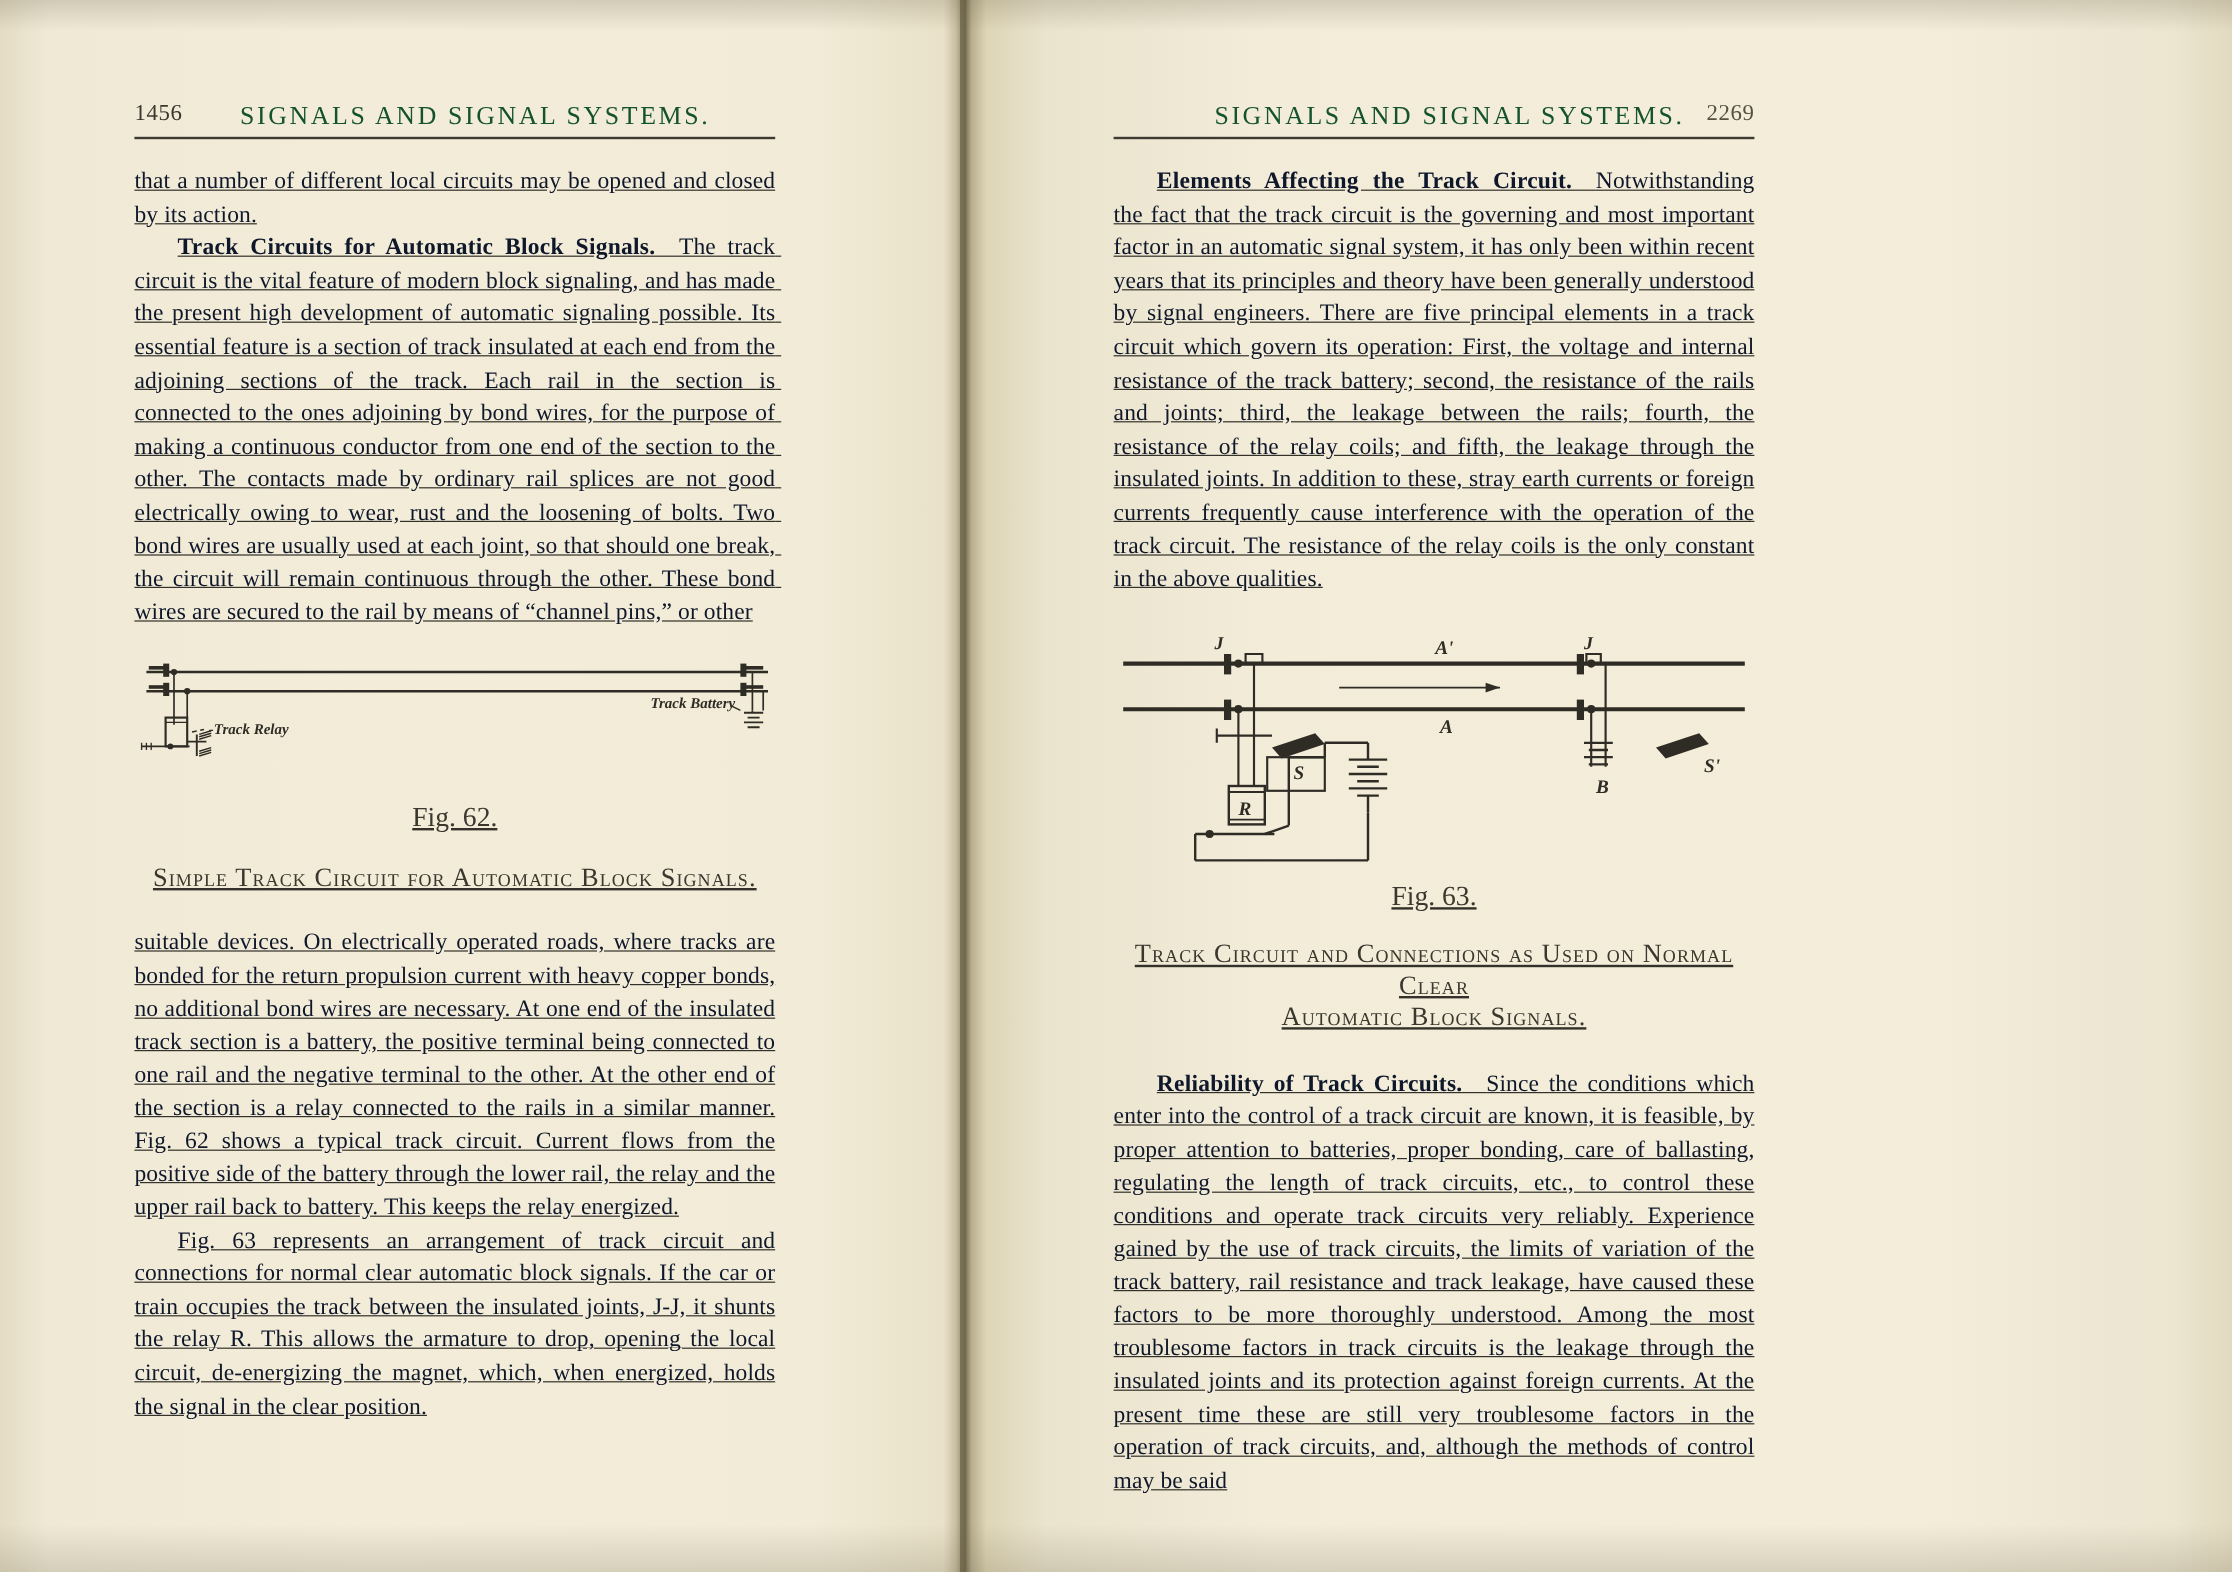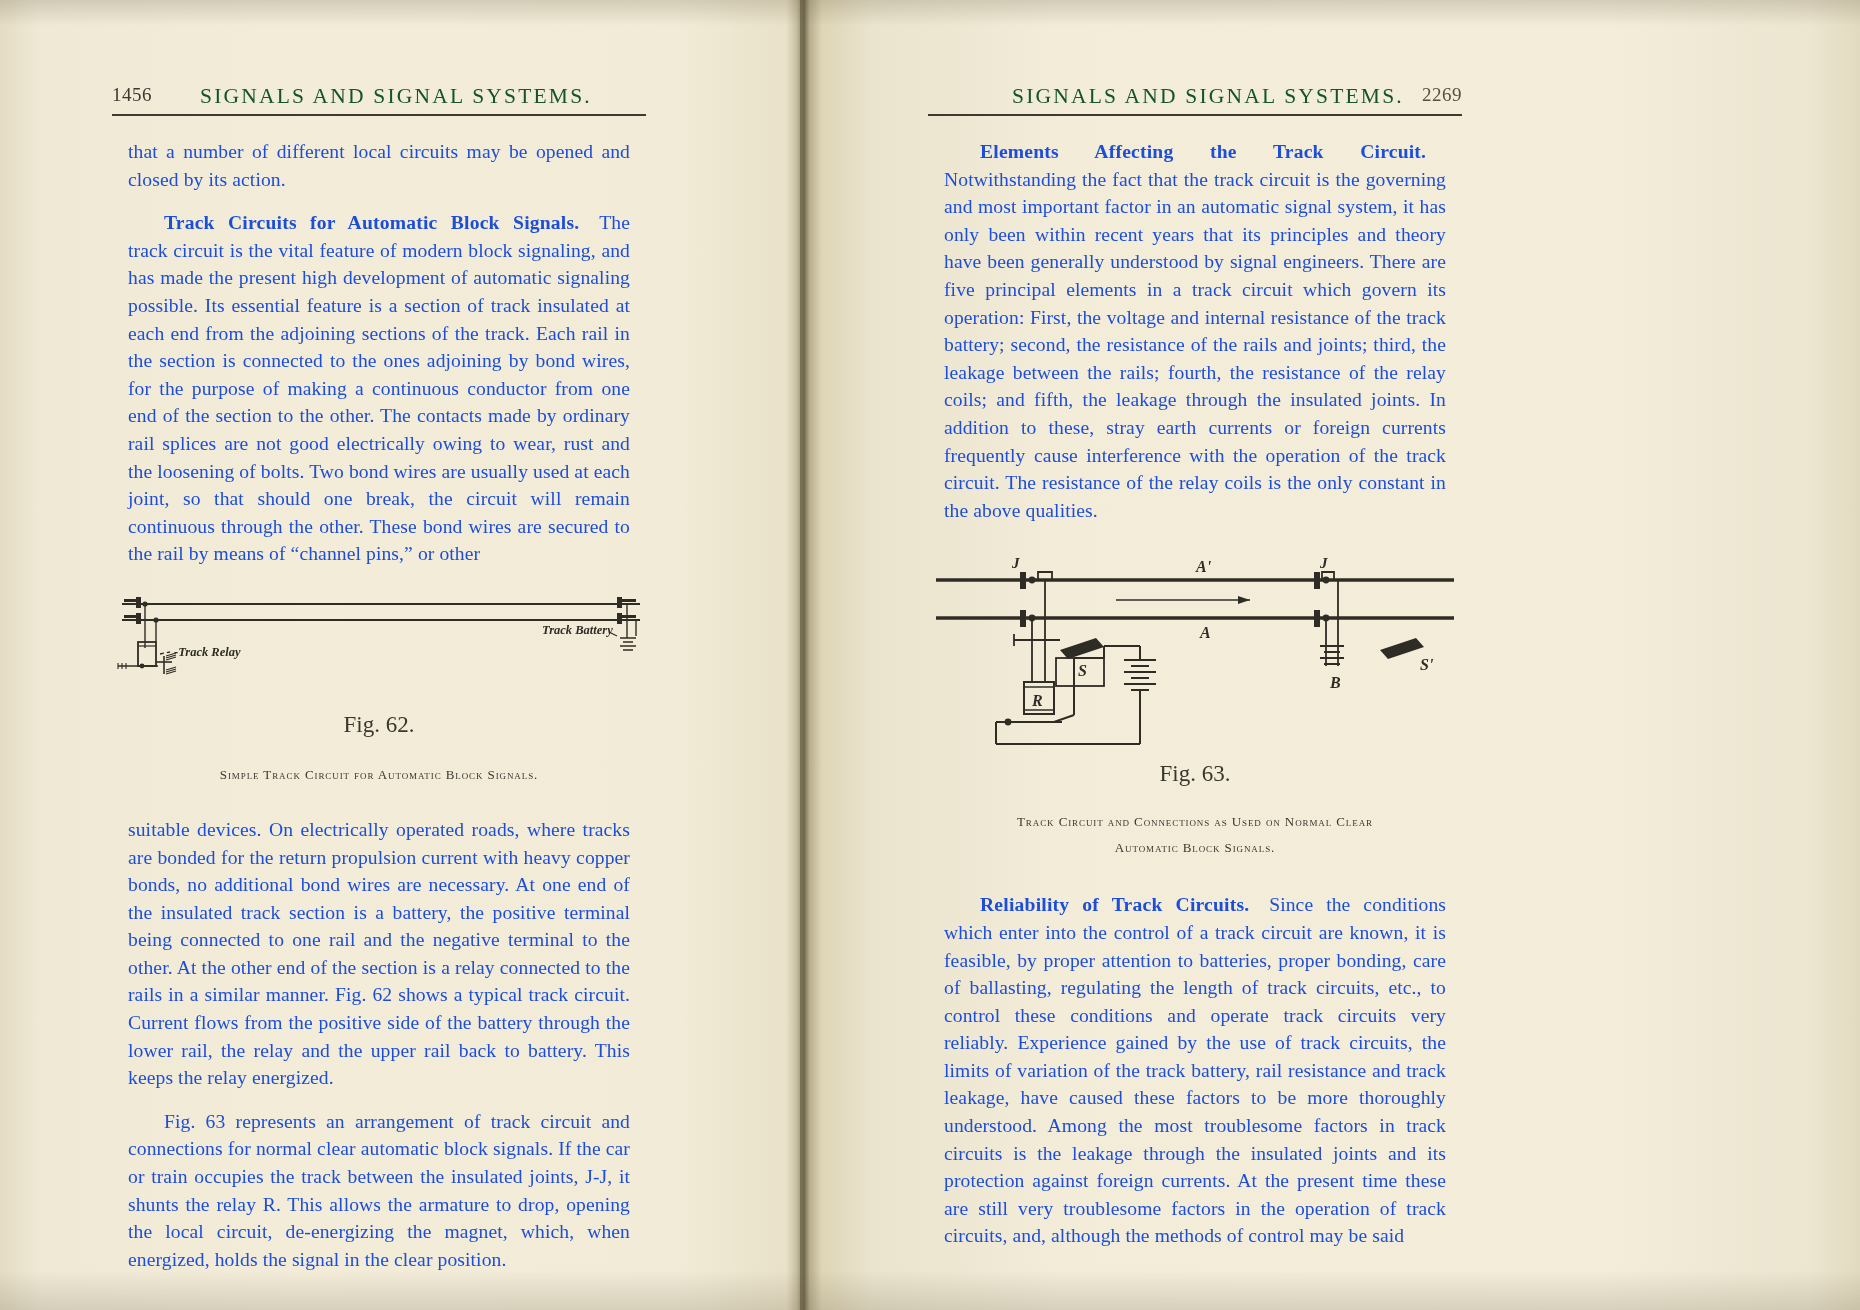"1456" .page { text-decoration: none -> underline }
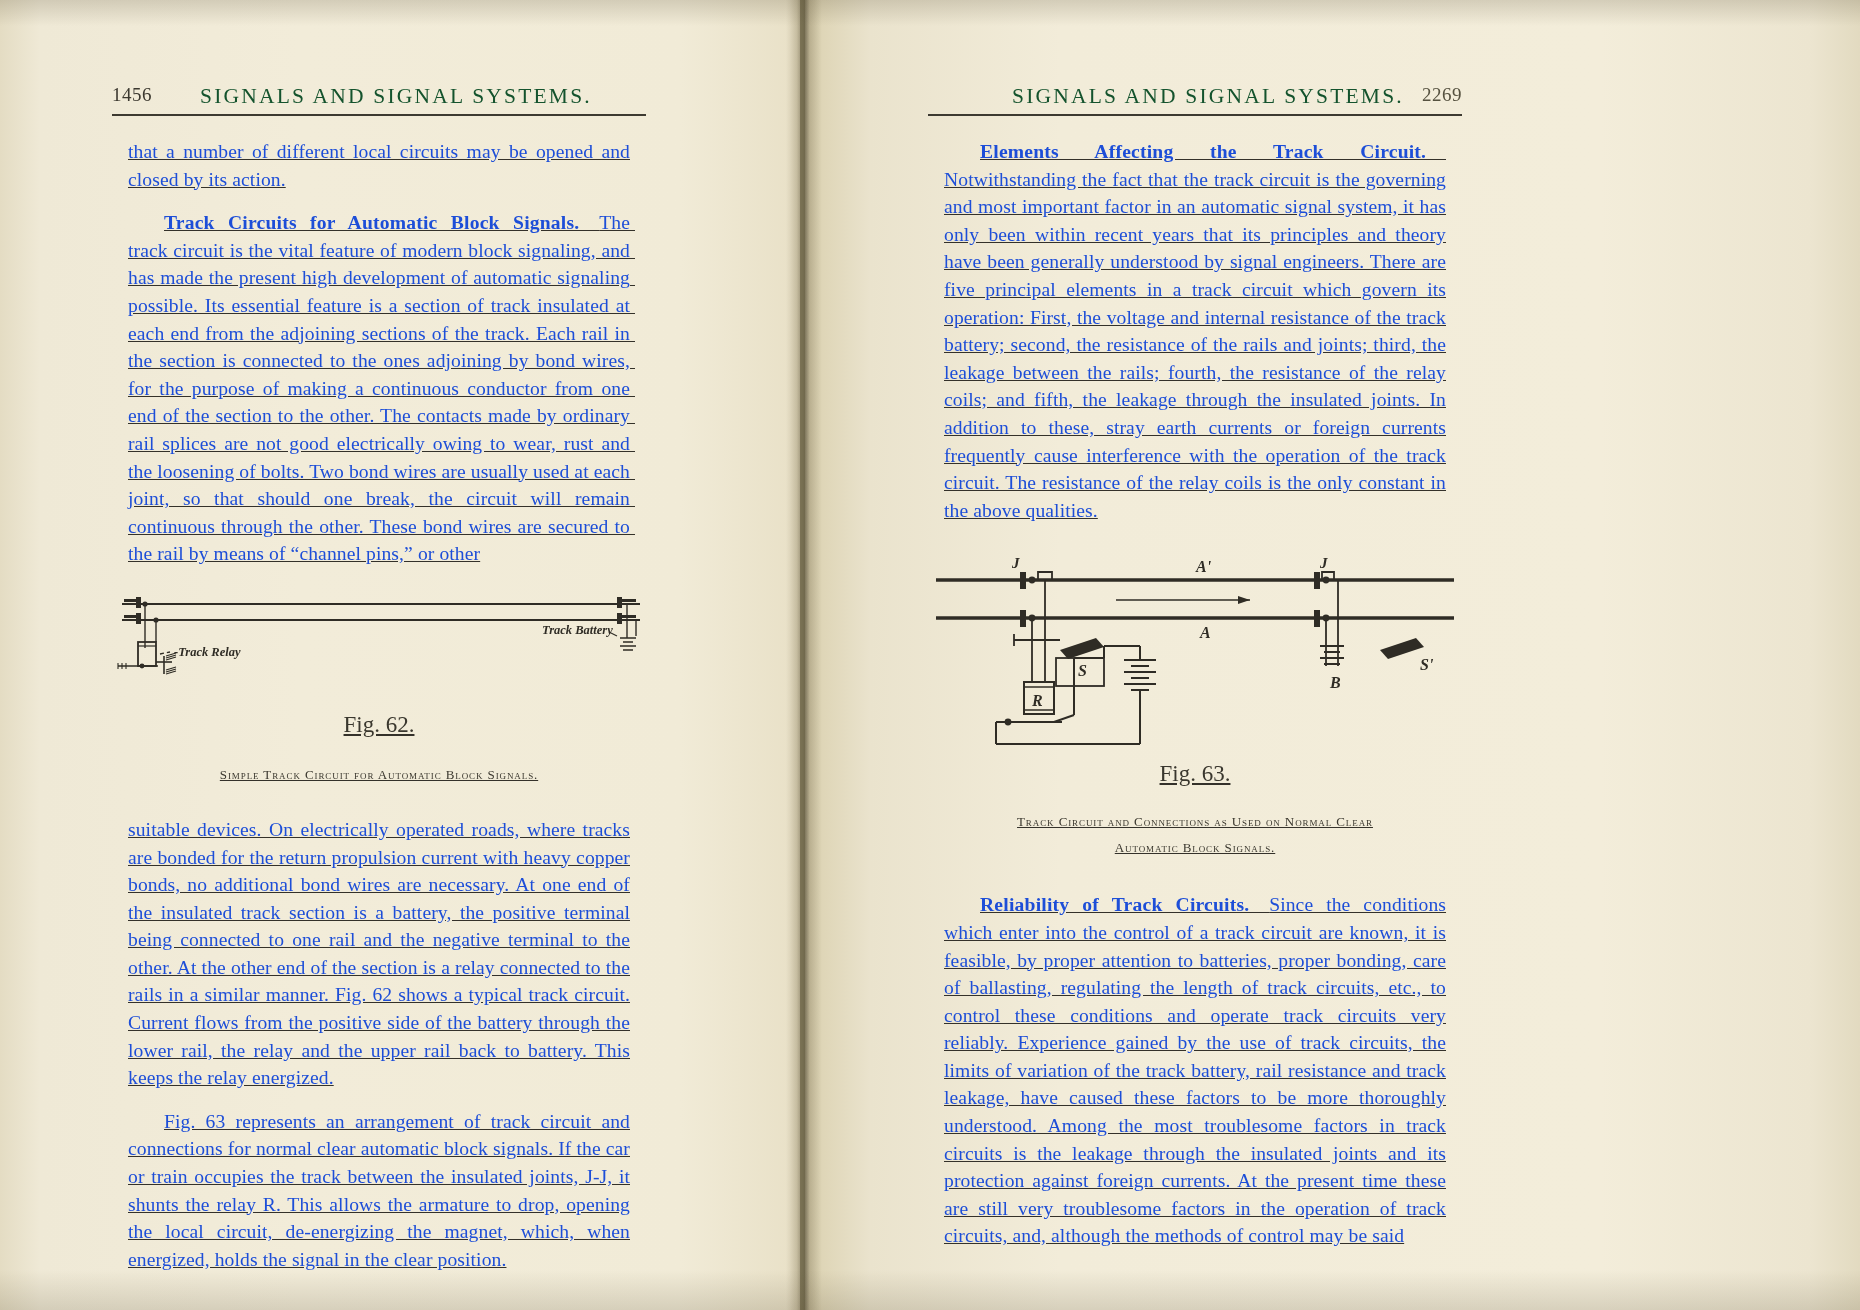"that a number of different" p.body { color: #1d4ed8 -> #0f172a; margin: 16px -> 0 }
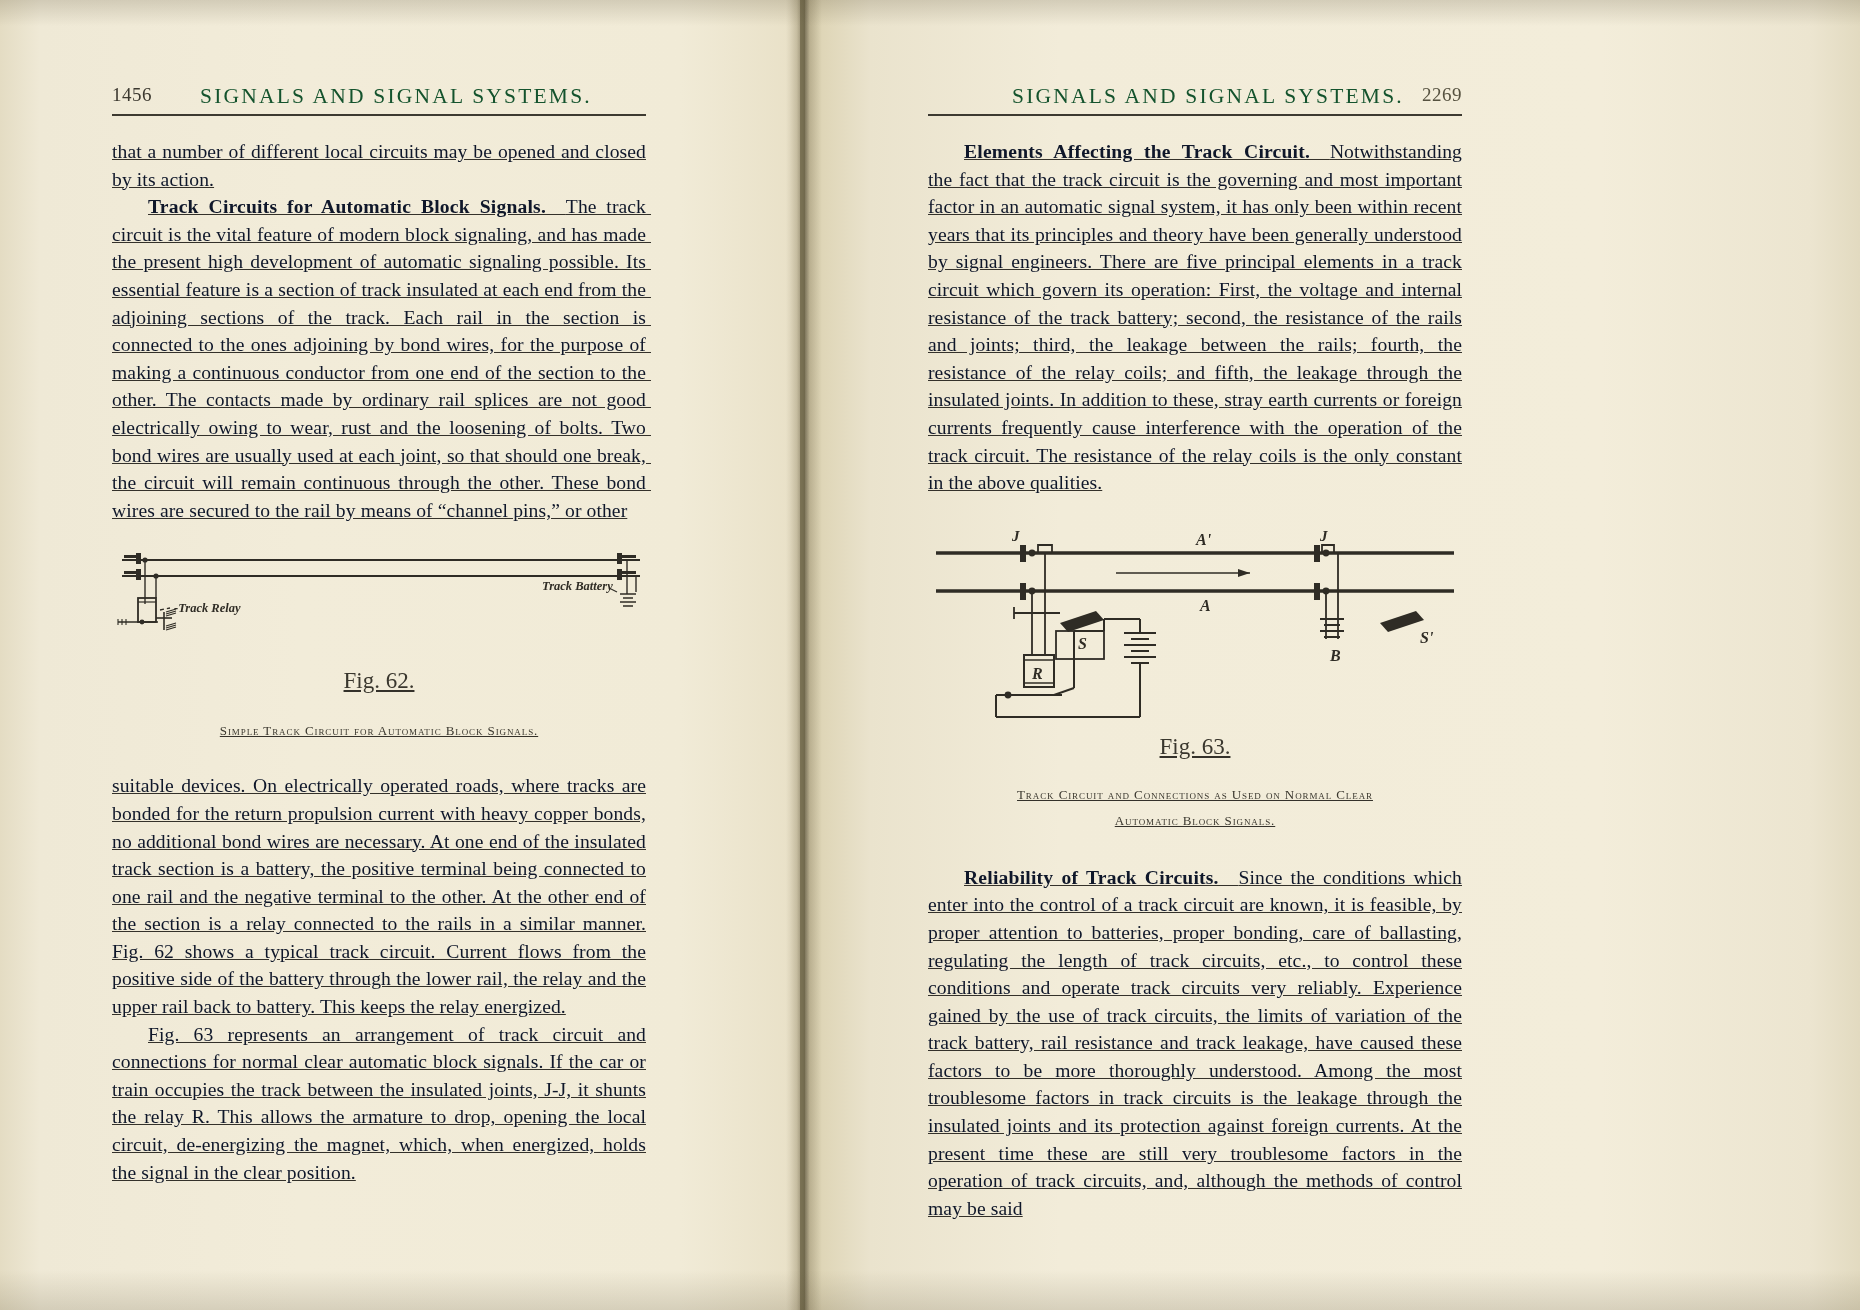"Simple Track Circuit for Automatic" .fig-caption { font-size: 13px -> 22px }
